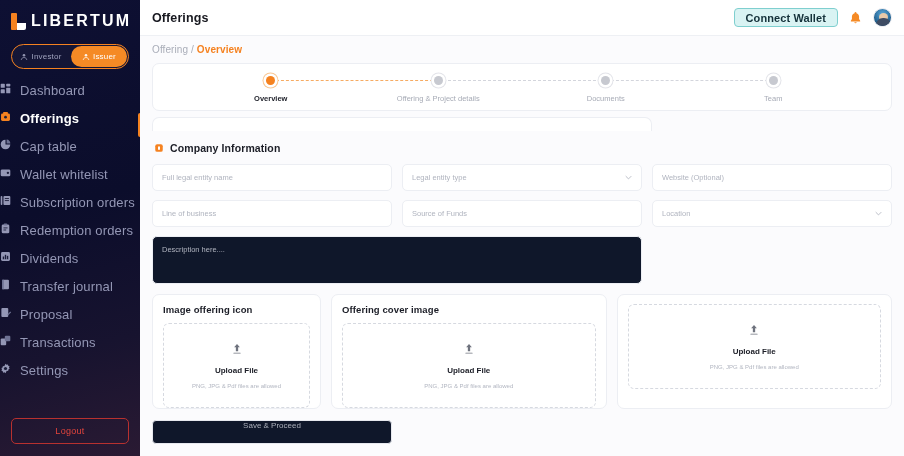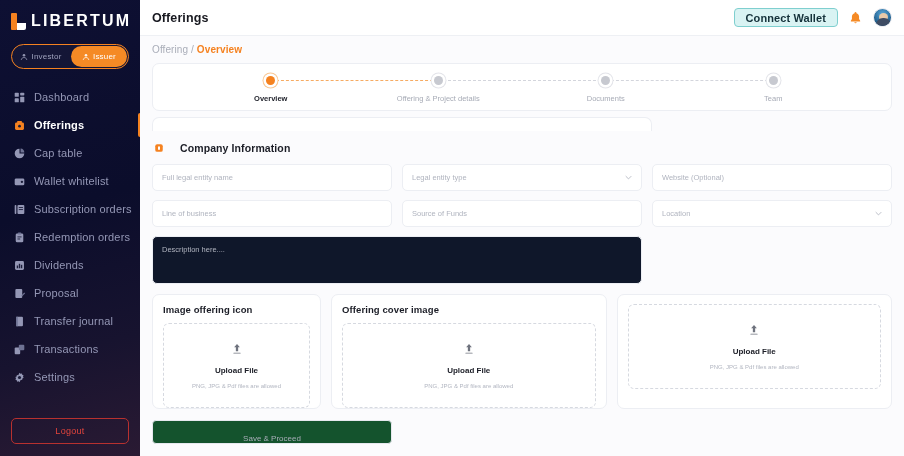"Dashboard" .nav-item { align-items: center -> none; font-size: 11px -> 13px; padding-left: 14px -> none }
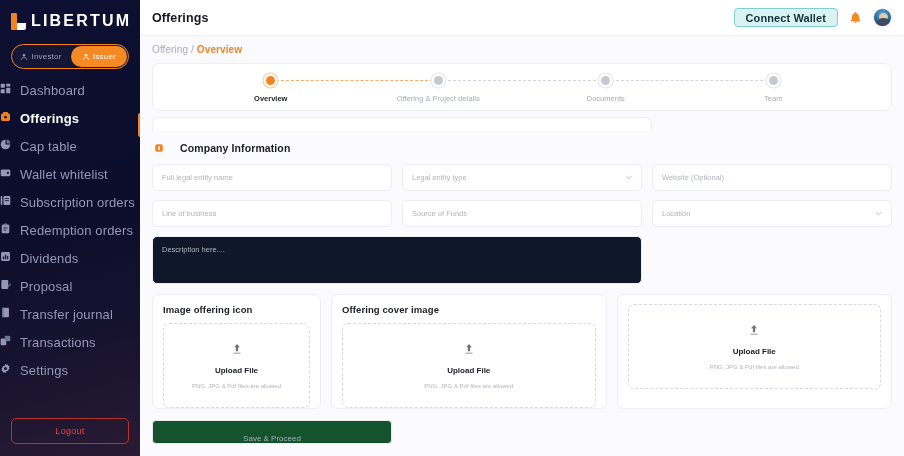"Company Information" .section-head { gap: 16px -> 6px }
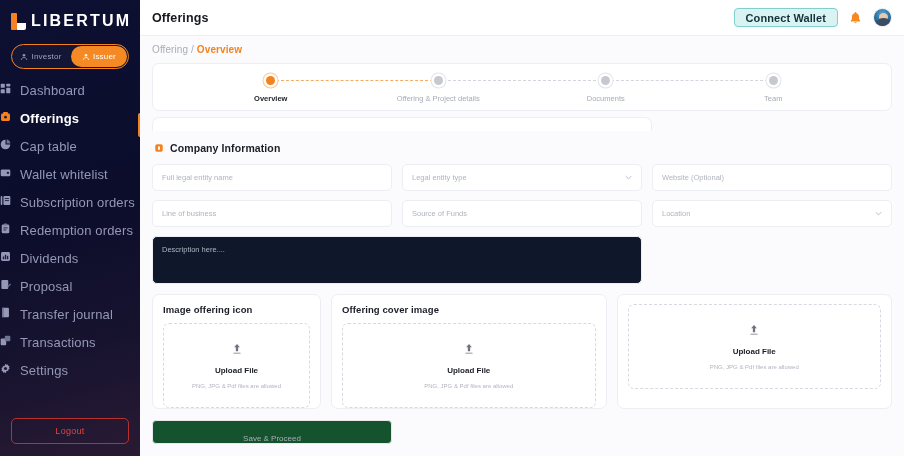"Proposal" div.nav-item { order: before "Transfer journal" -> after "Transfer journal" }
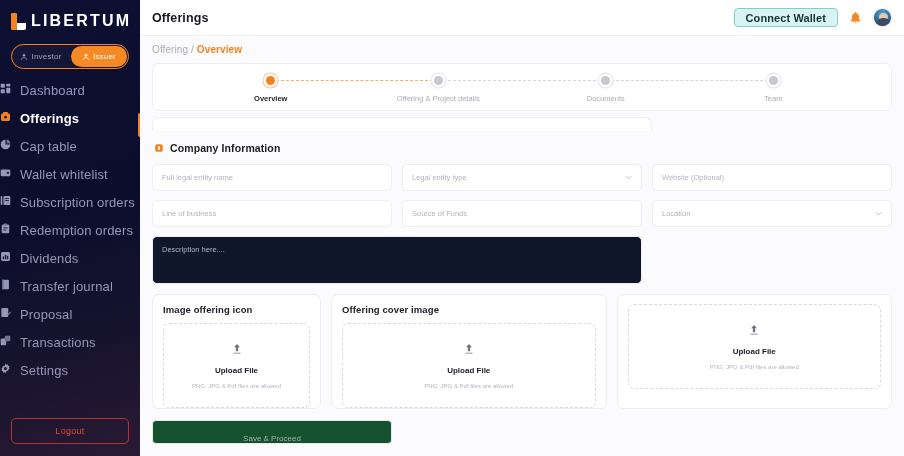"Save & Proceed" .save-btn { align-items: flex-end -> flex-start; background: #14532d -> #0f172a }
